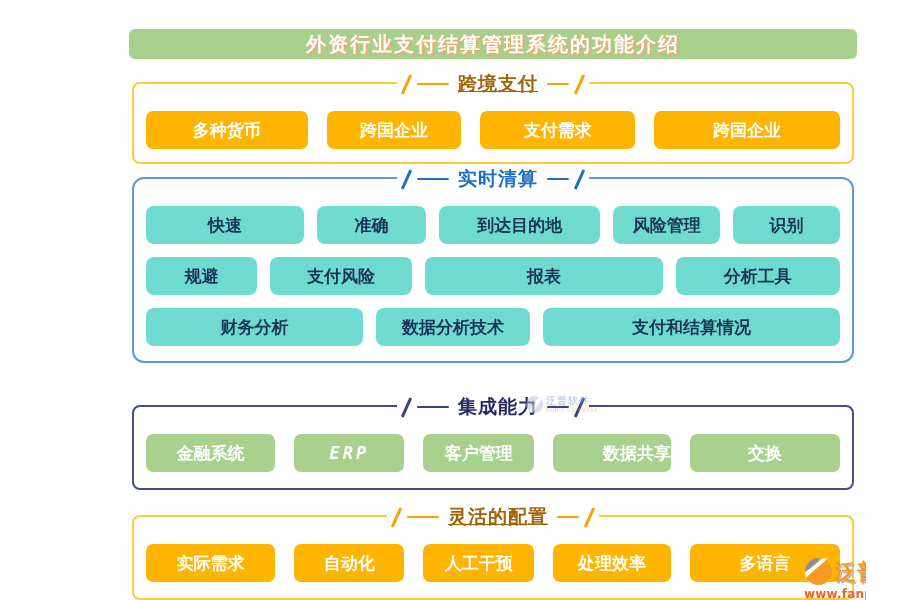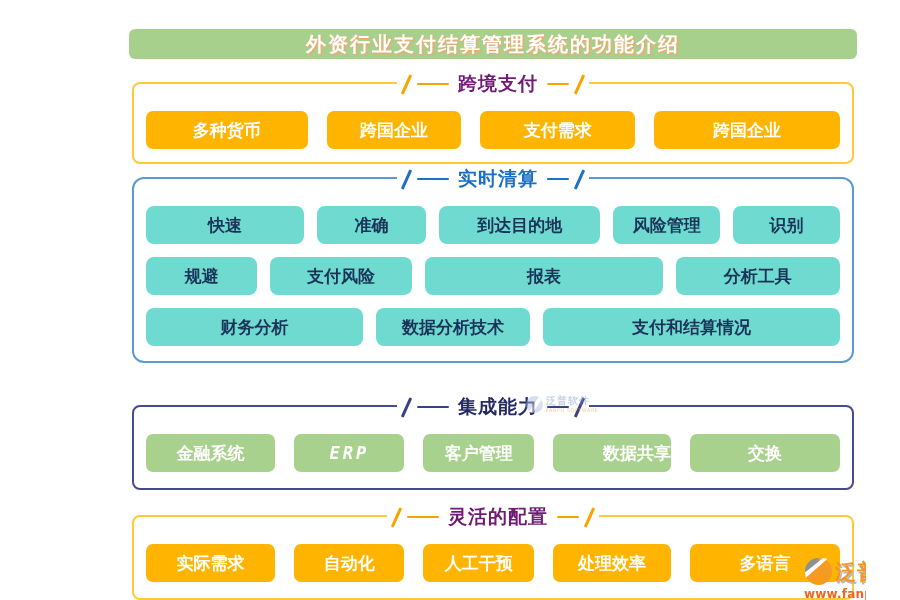"跨境支付" .theme-orange .sec-title { color: #701a75 -> #a16207; text-decoration: none -> underline }
